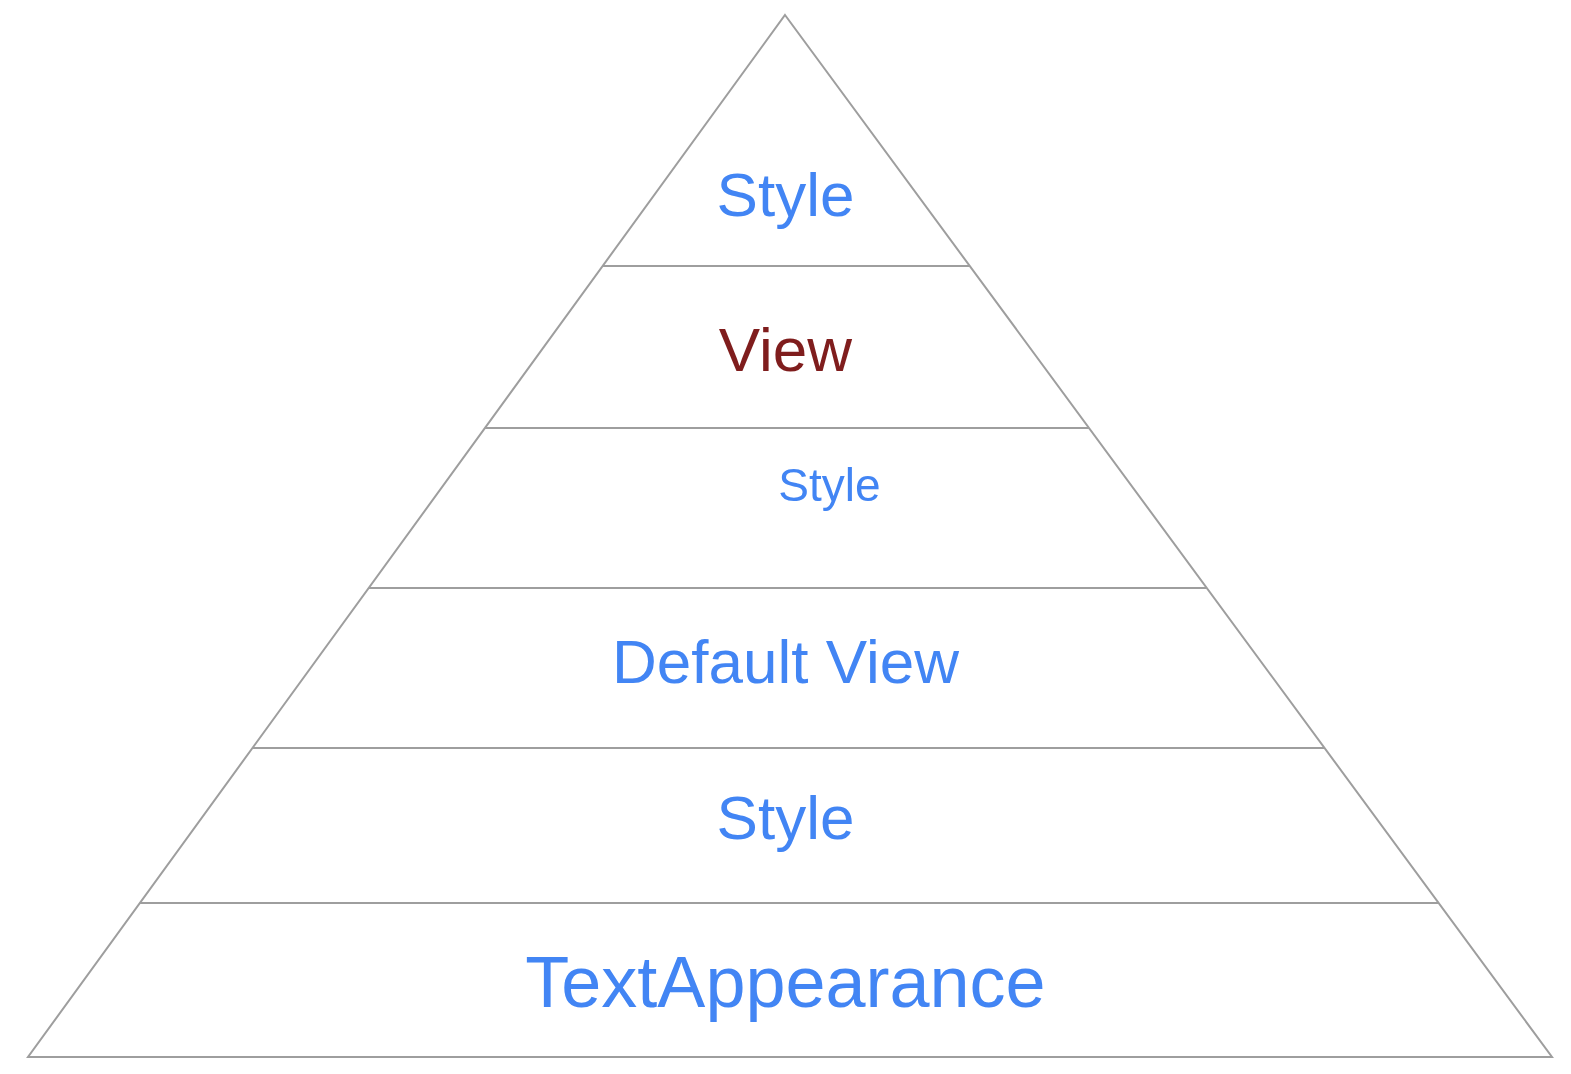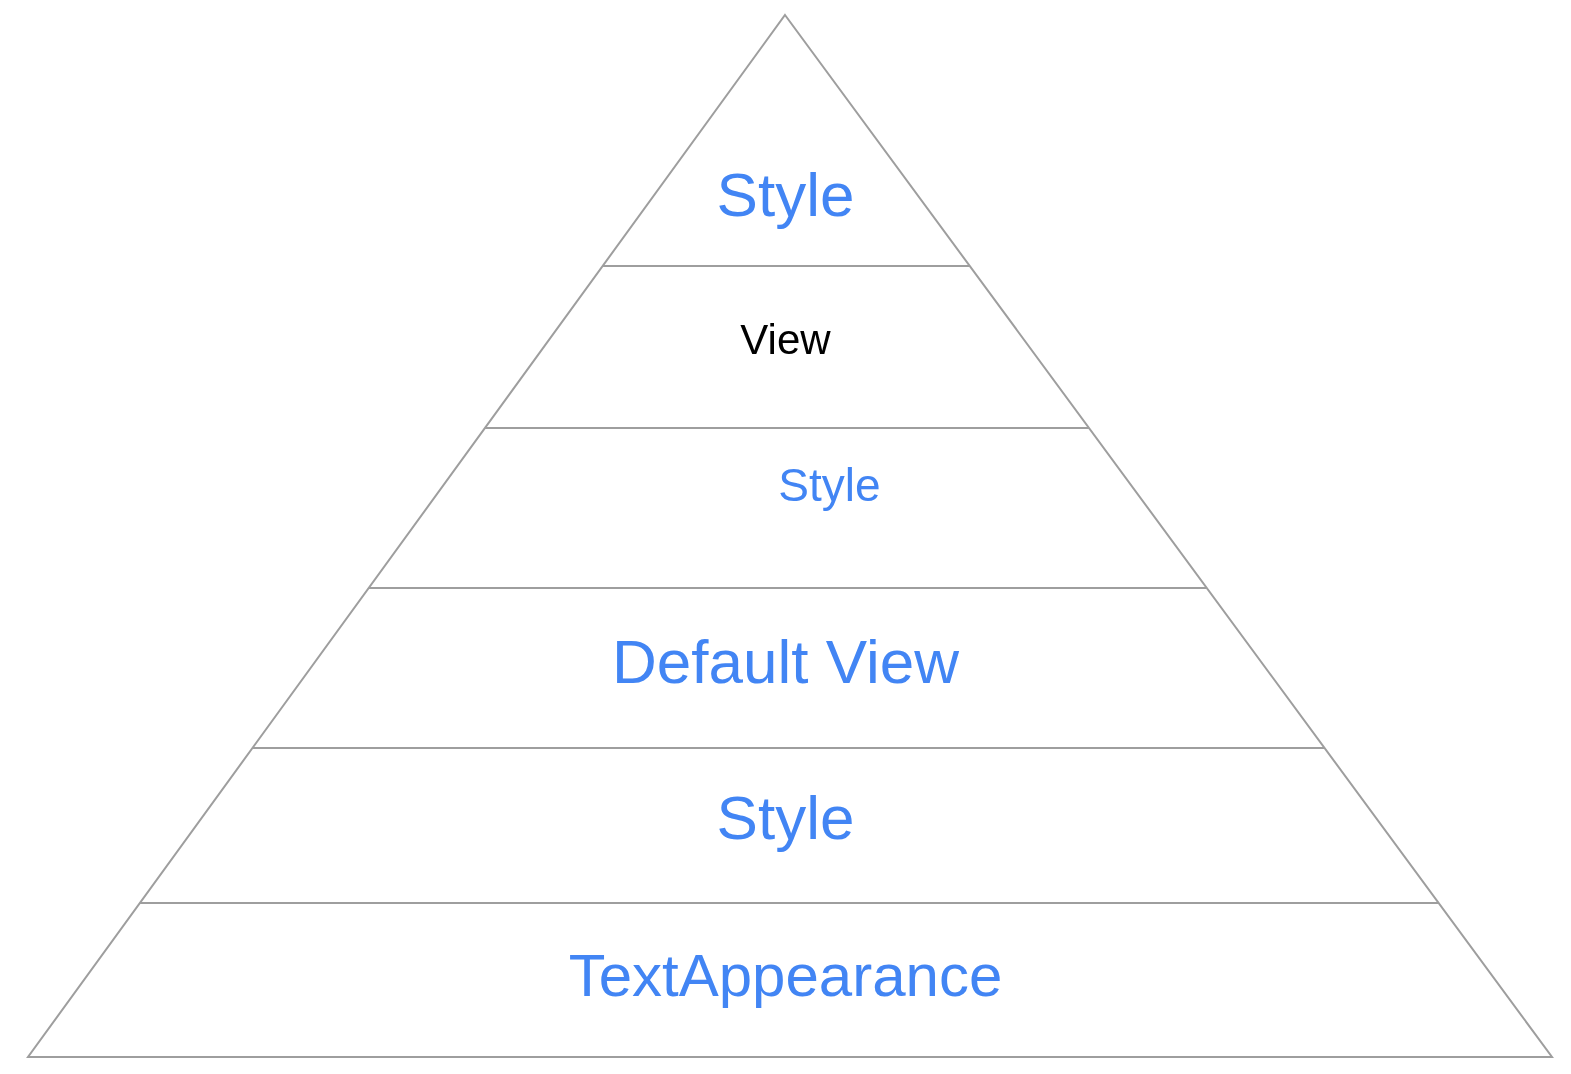"View" div.layer-label { color: #000000 -> #7f1d1d; font-size: 42px -> 62px }
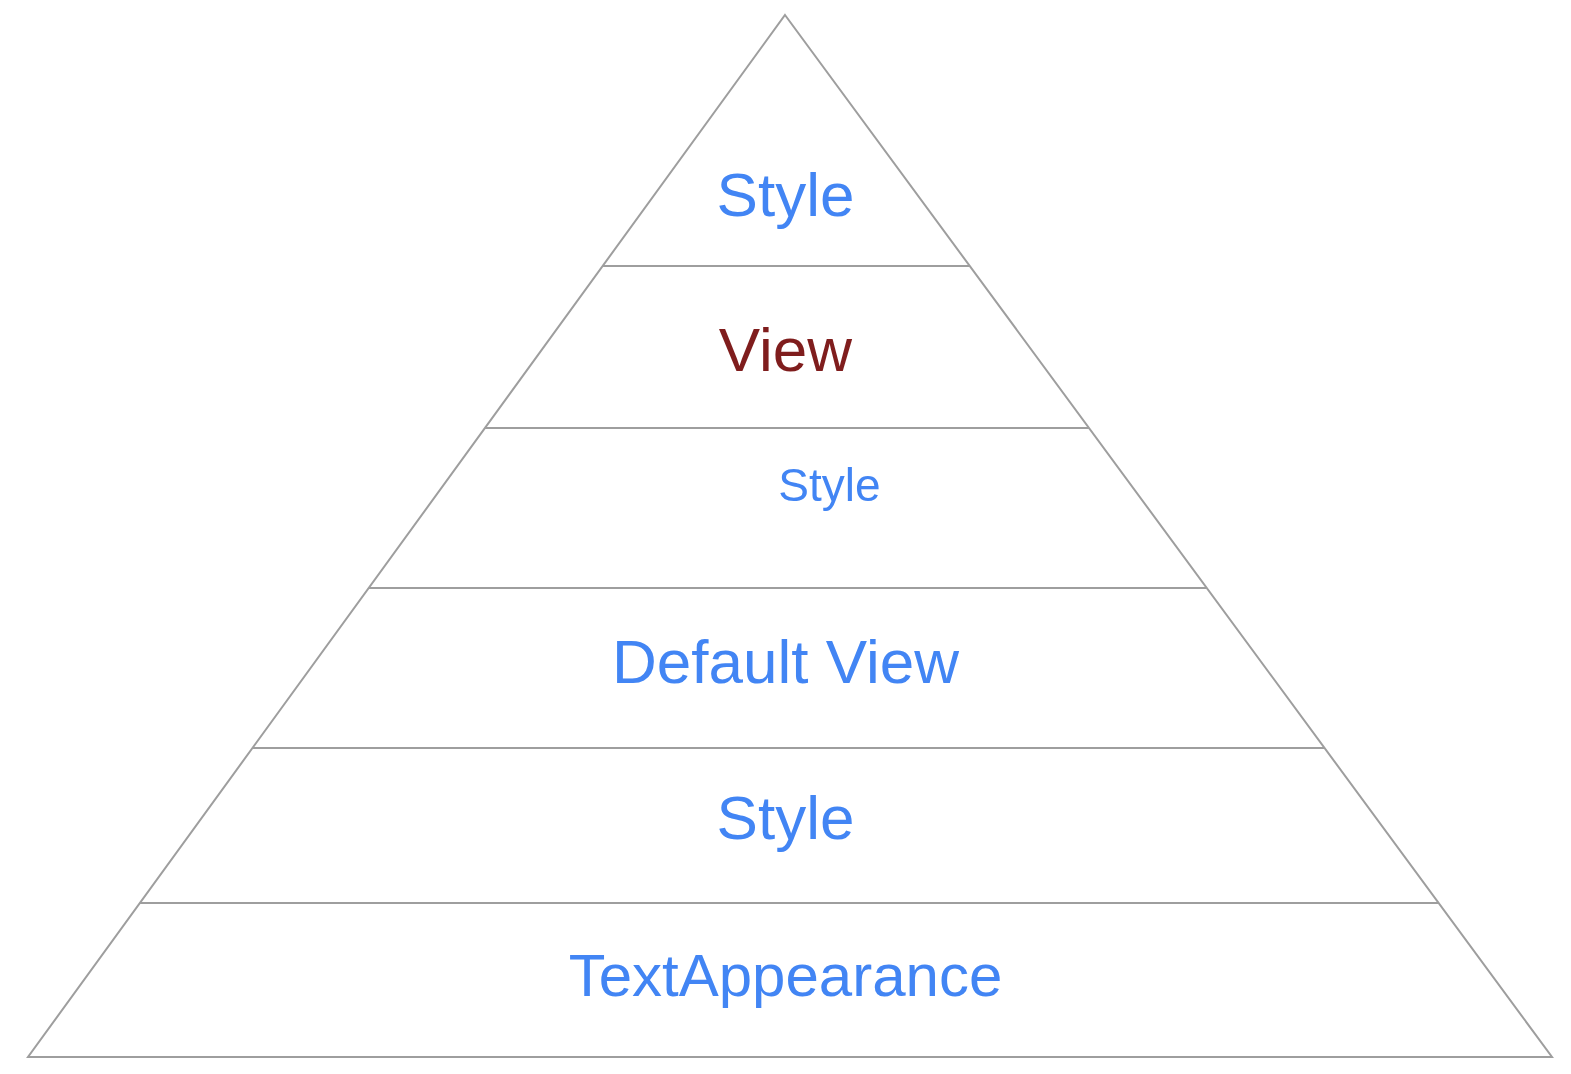"TextAppearance" div.layer-label { font-size: 60px -> 72px }
